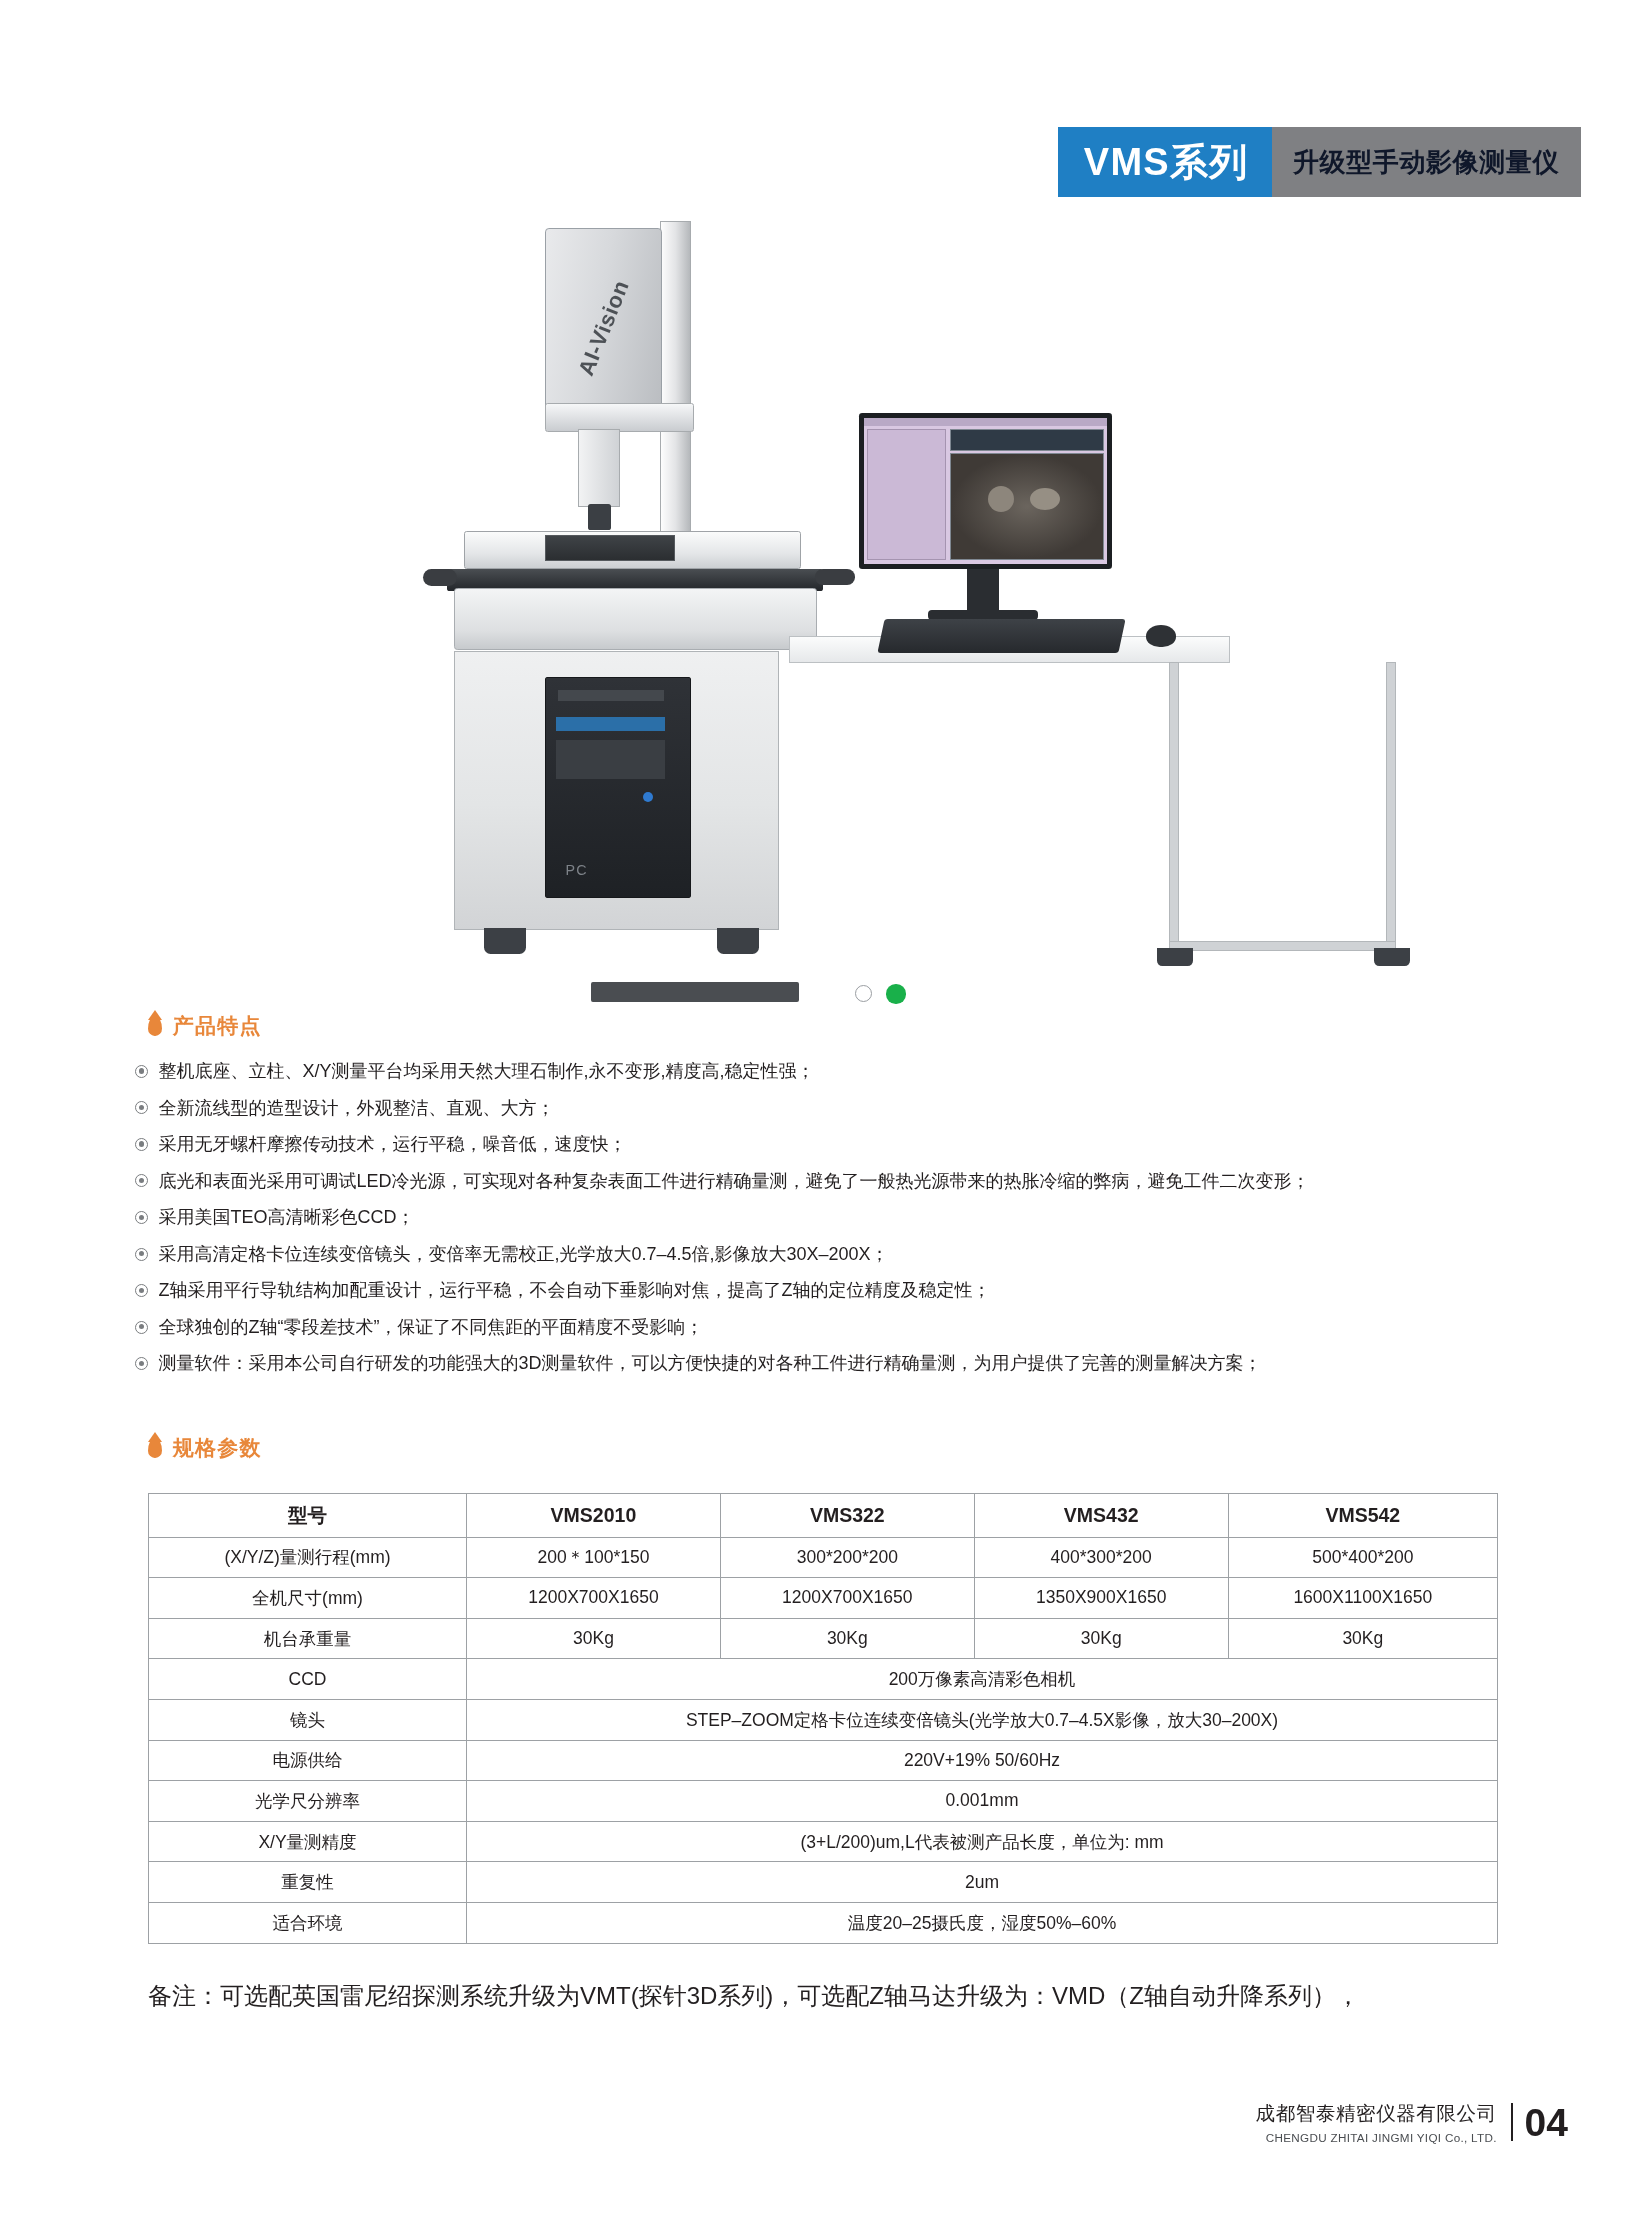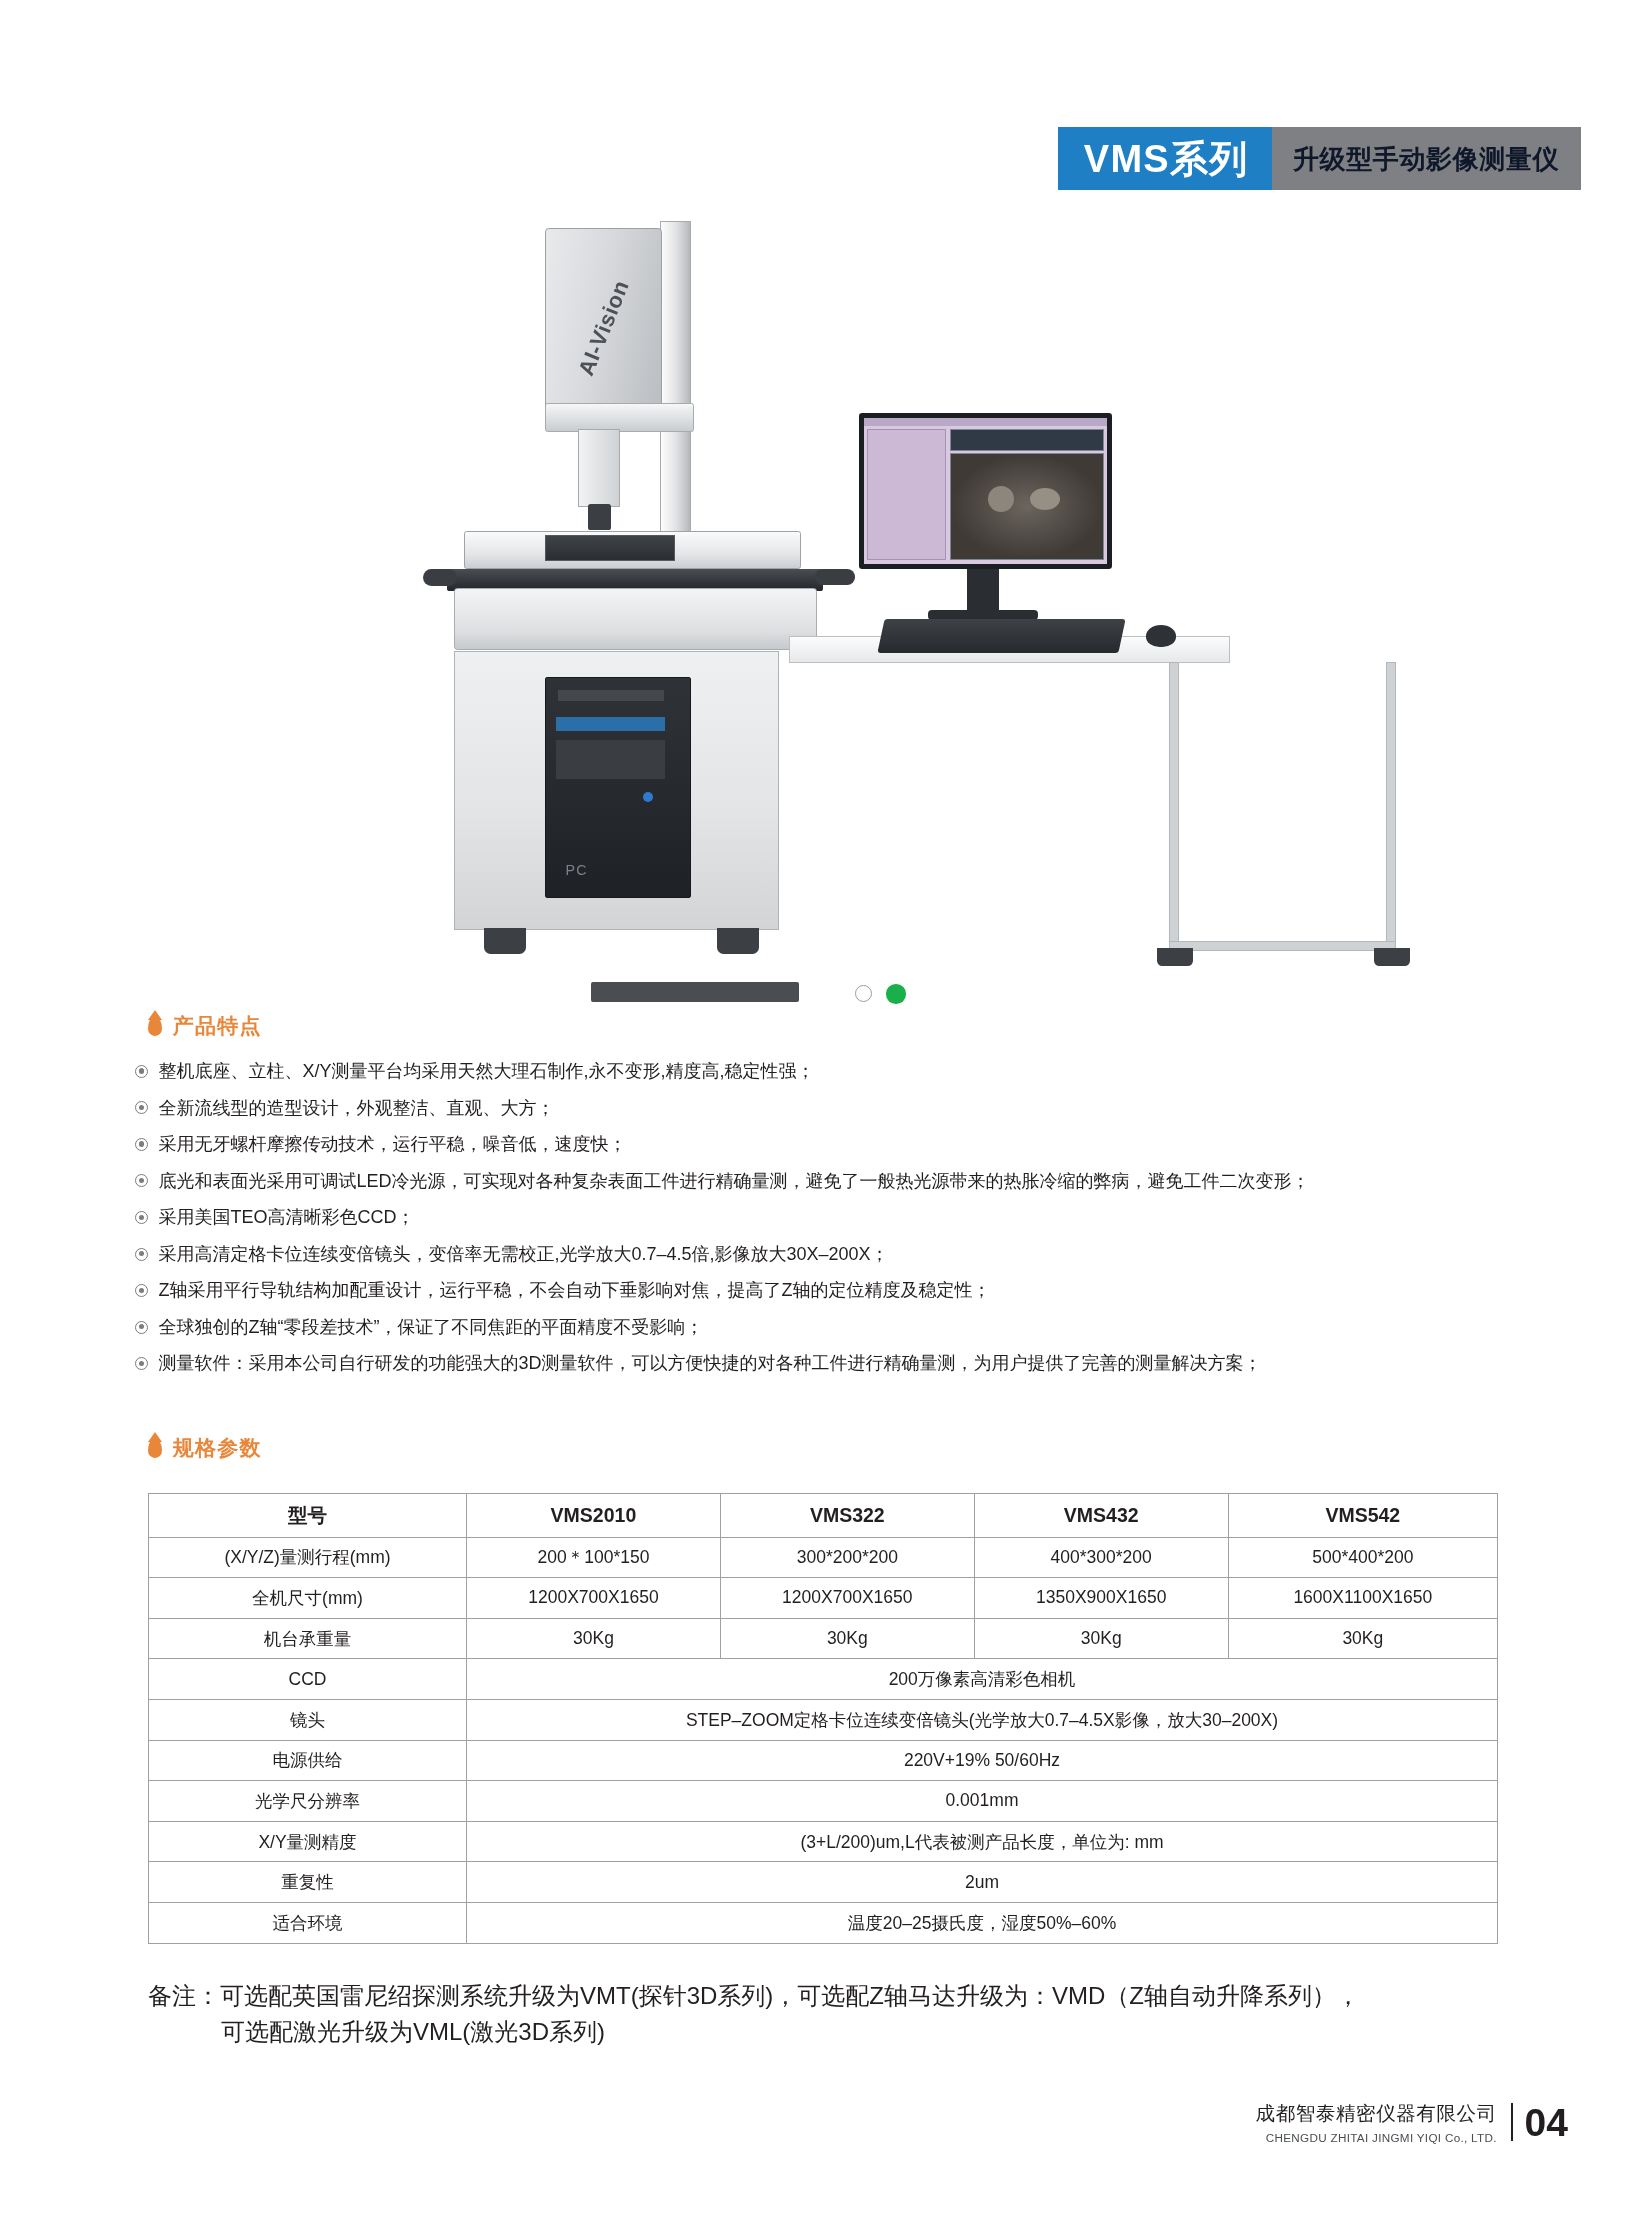"VMS系列" .header { height: 63px -> 70px }
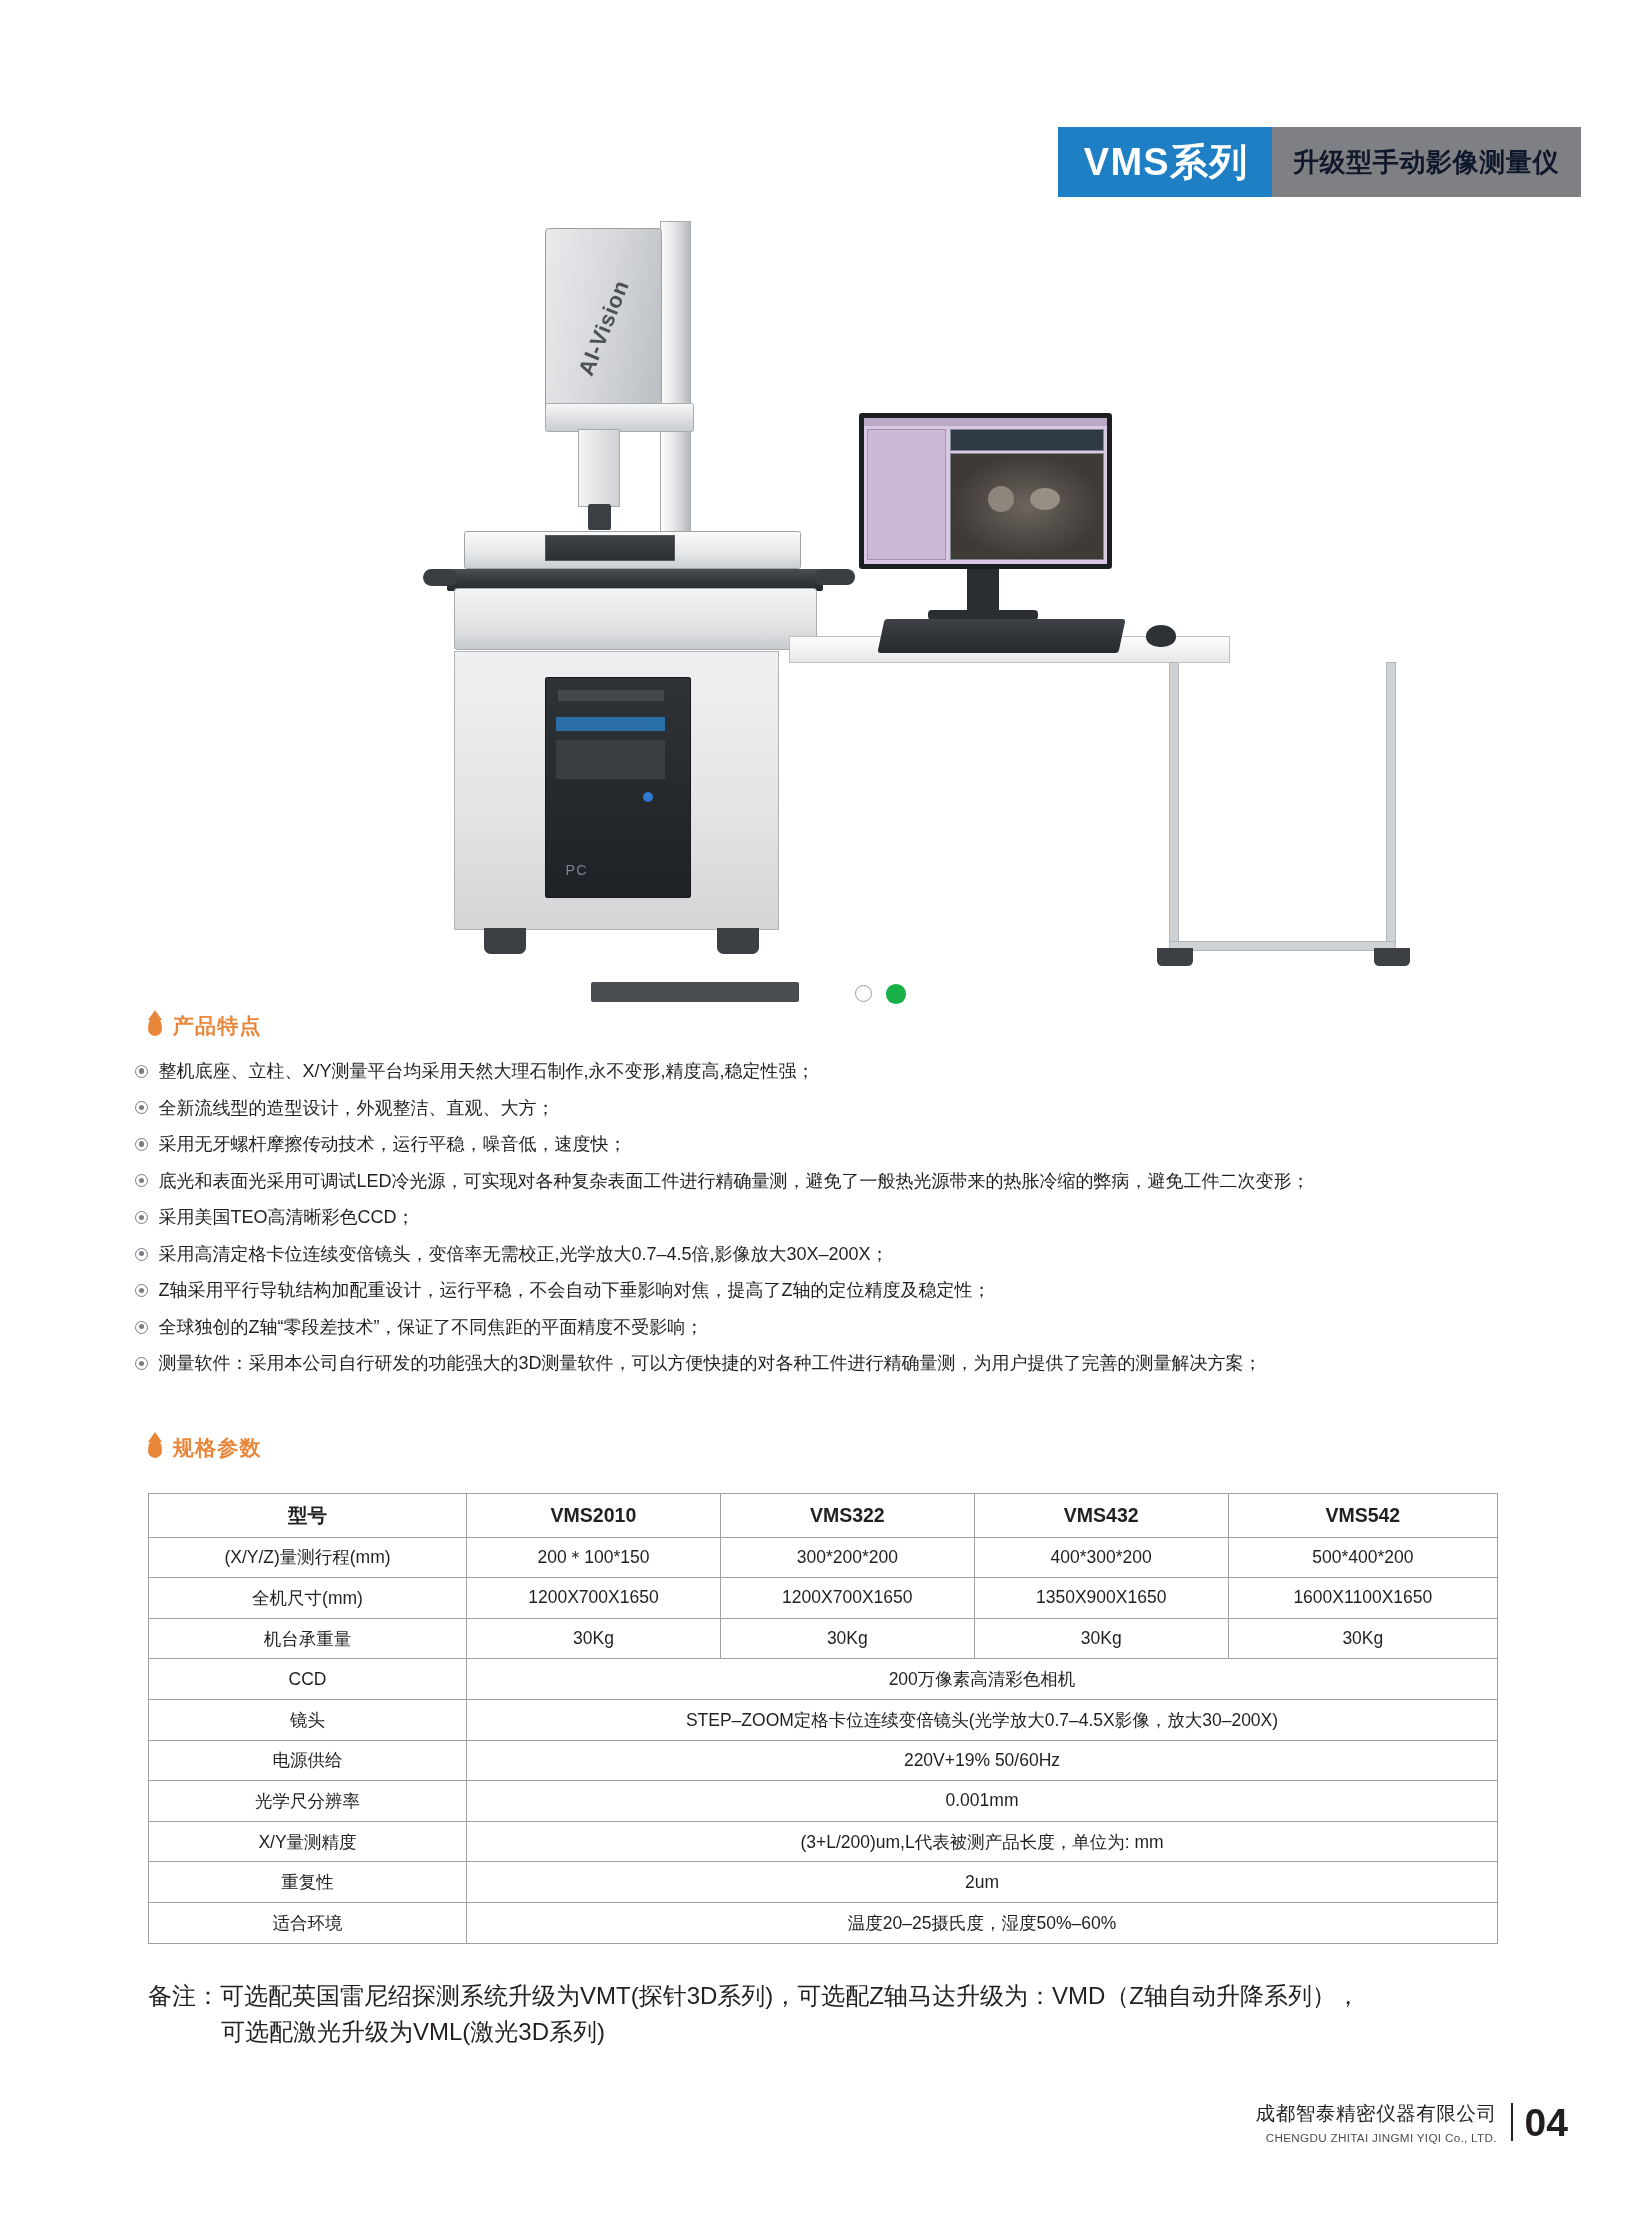"可选配激光升级为VML(激光3D系列)" div.line2 { html: <div>可选配激光升级为VML(激光3D系列)</div> -> none }
